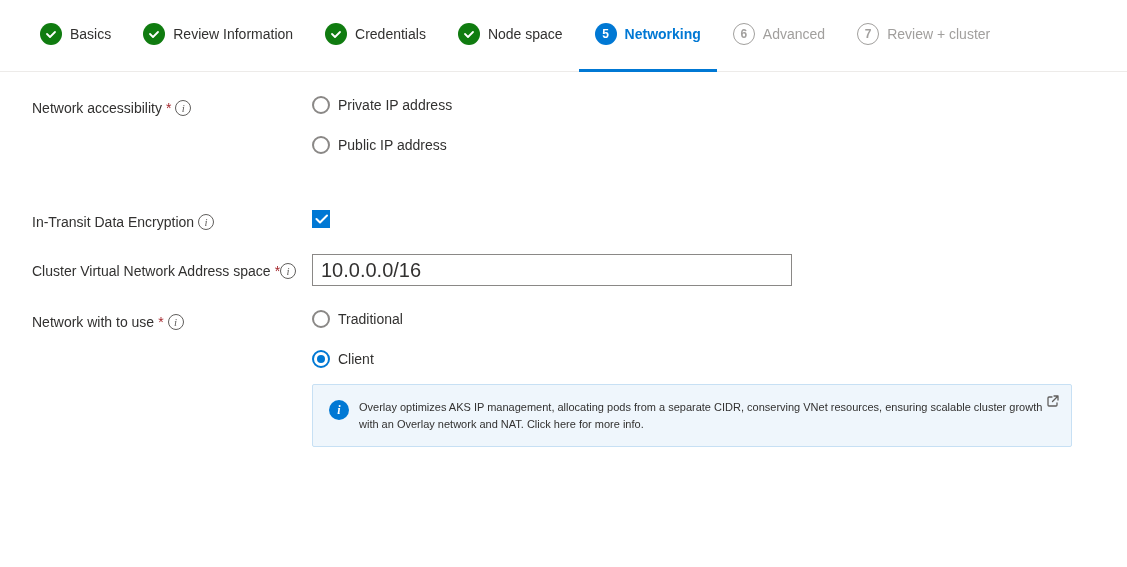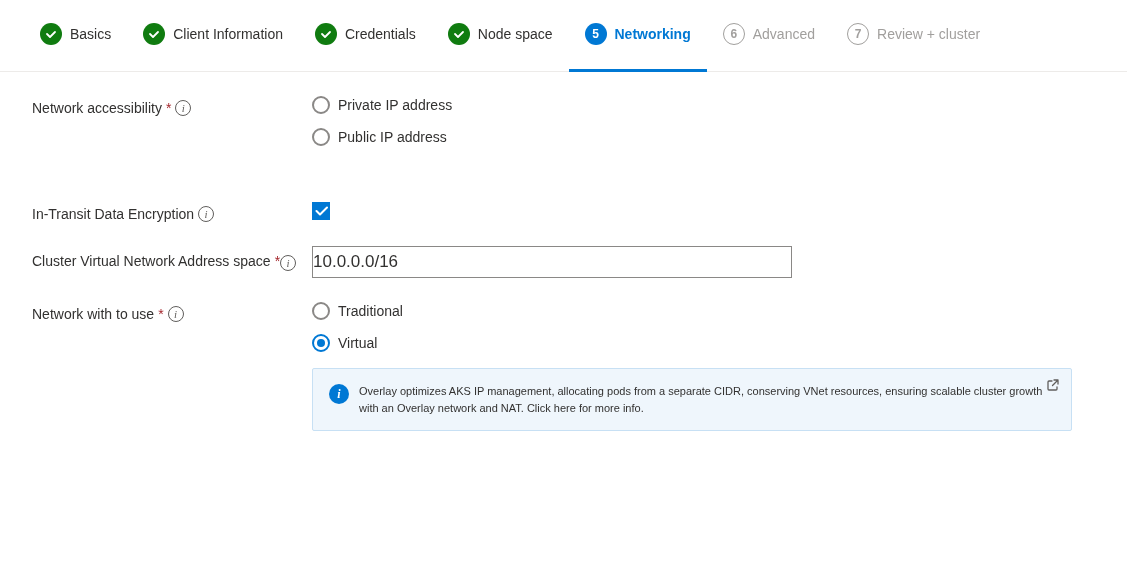"Client Information" span { text: Client -> Review }
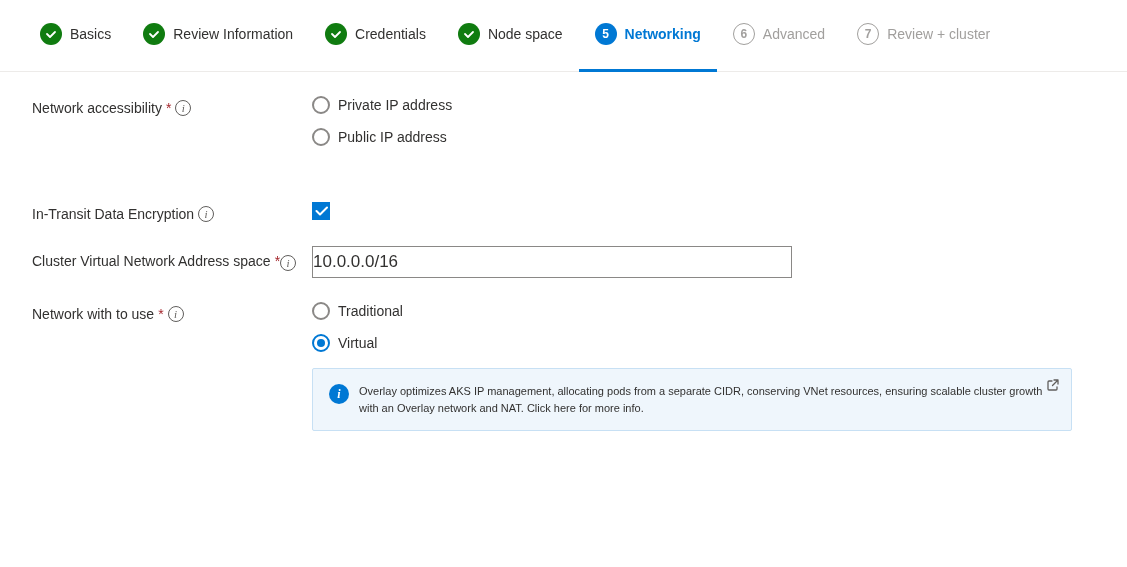"Network accessibility" .form-label { align-items: center -> flex-end }
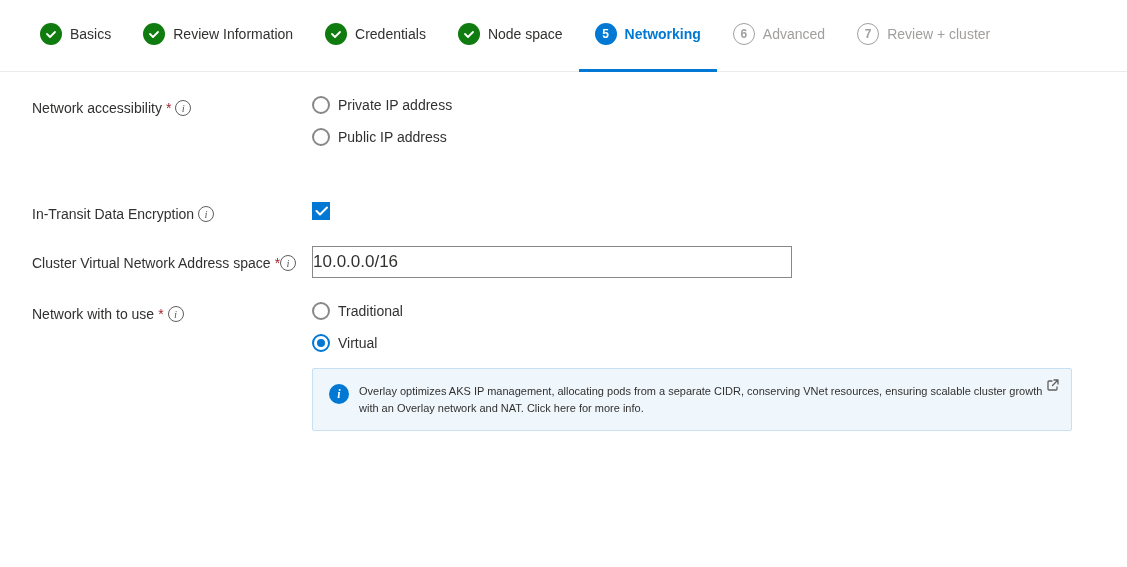"Private IP address" .radio-group { gap: 14px -> 22px }
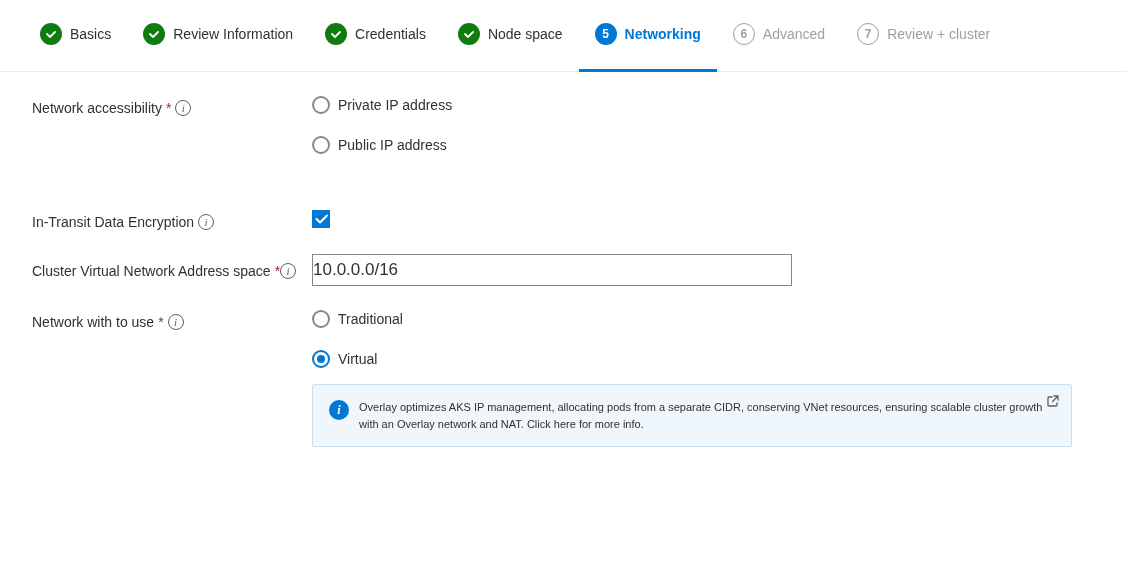"10.0.0.0/16" .text-input { font-size: 17px -> 20px; padding: 0 0 -> 0 8px }
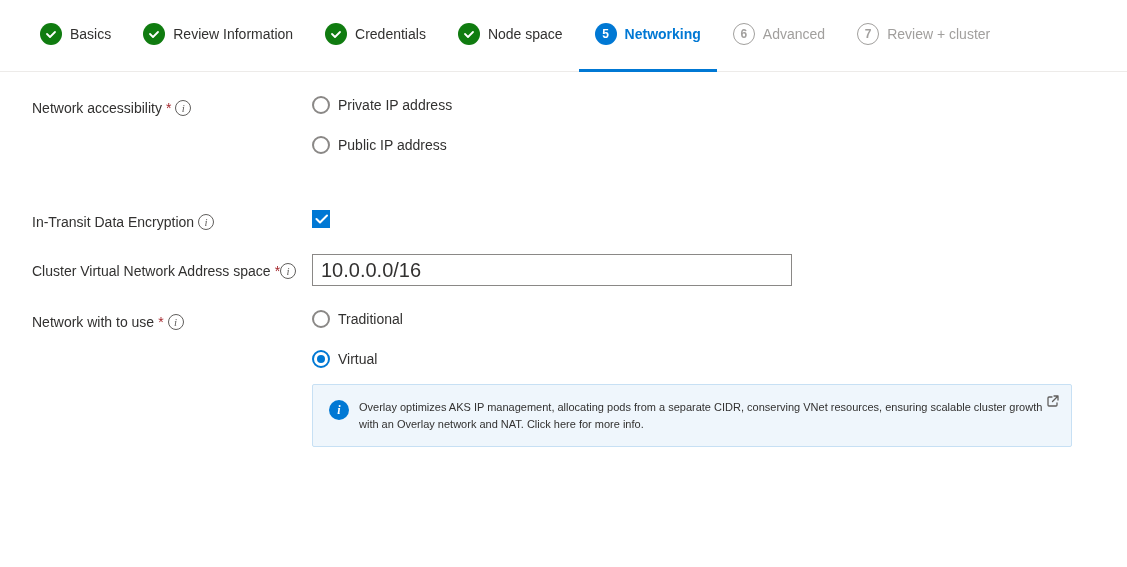"Virtual" span { text: Virtual -> Client }
